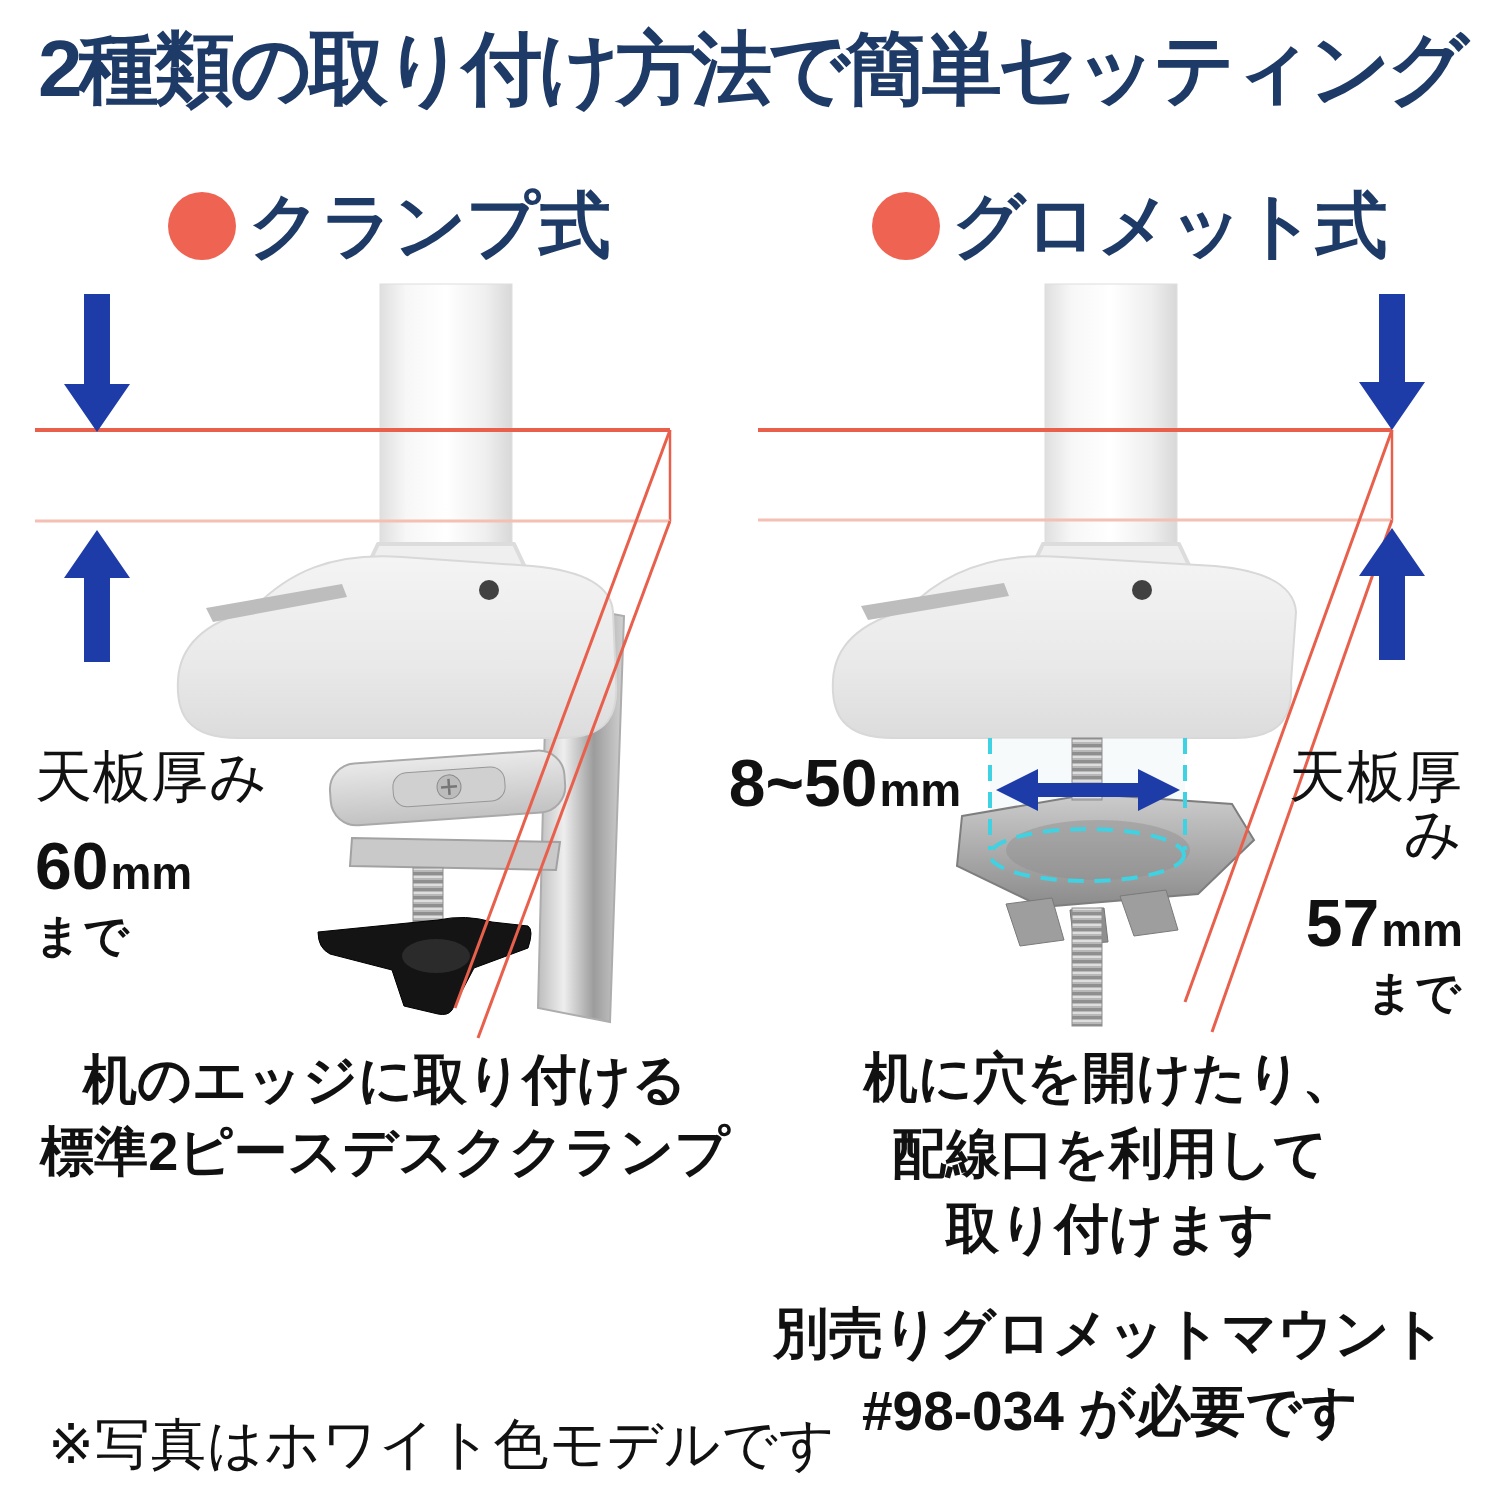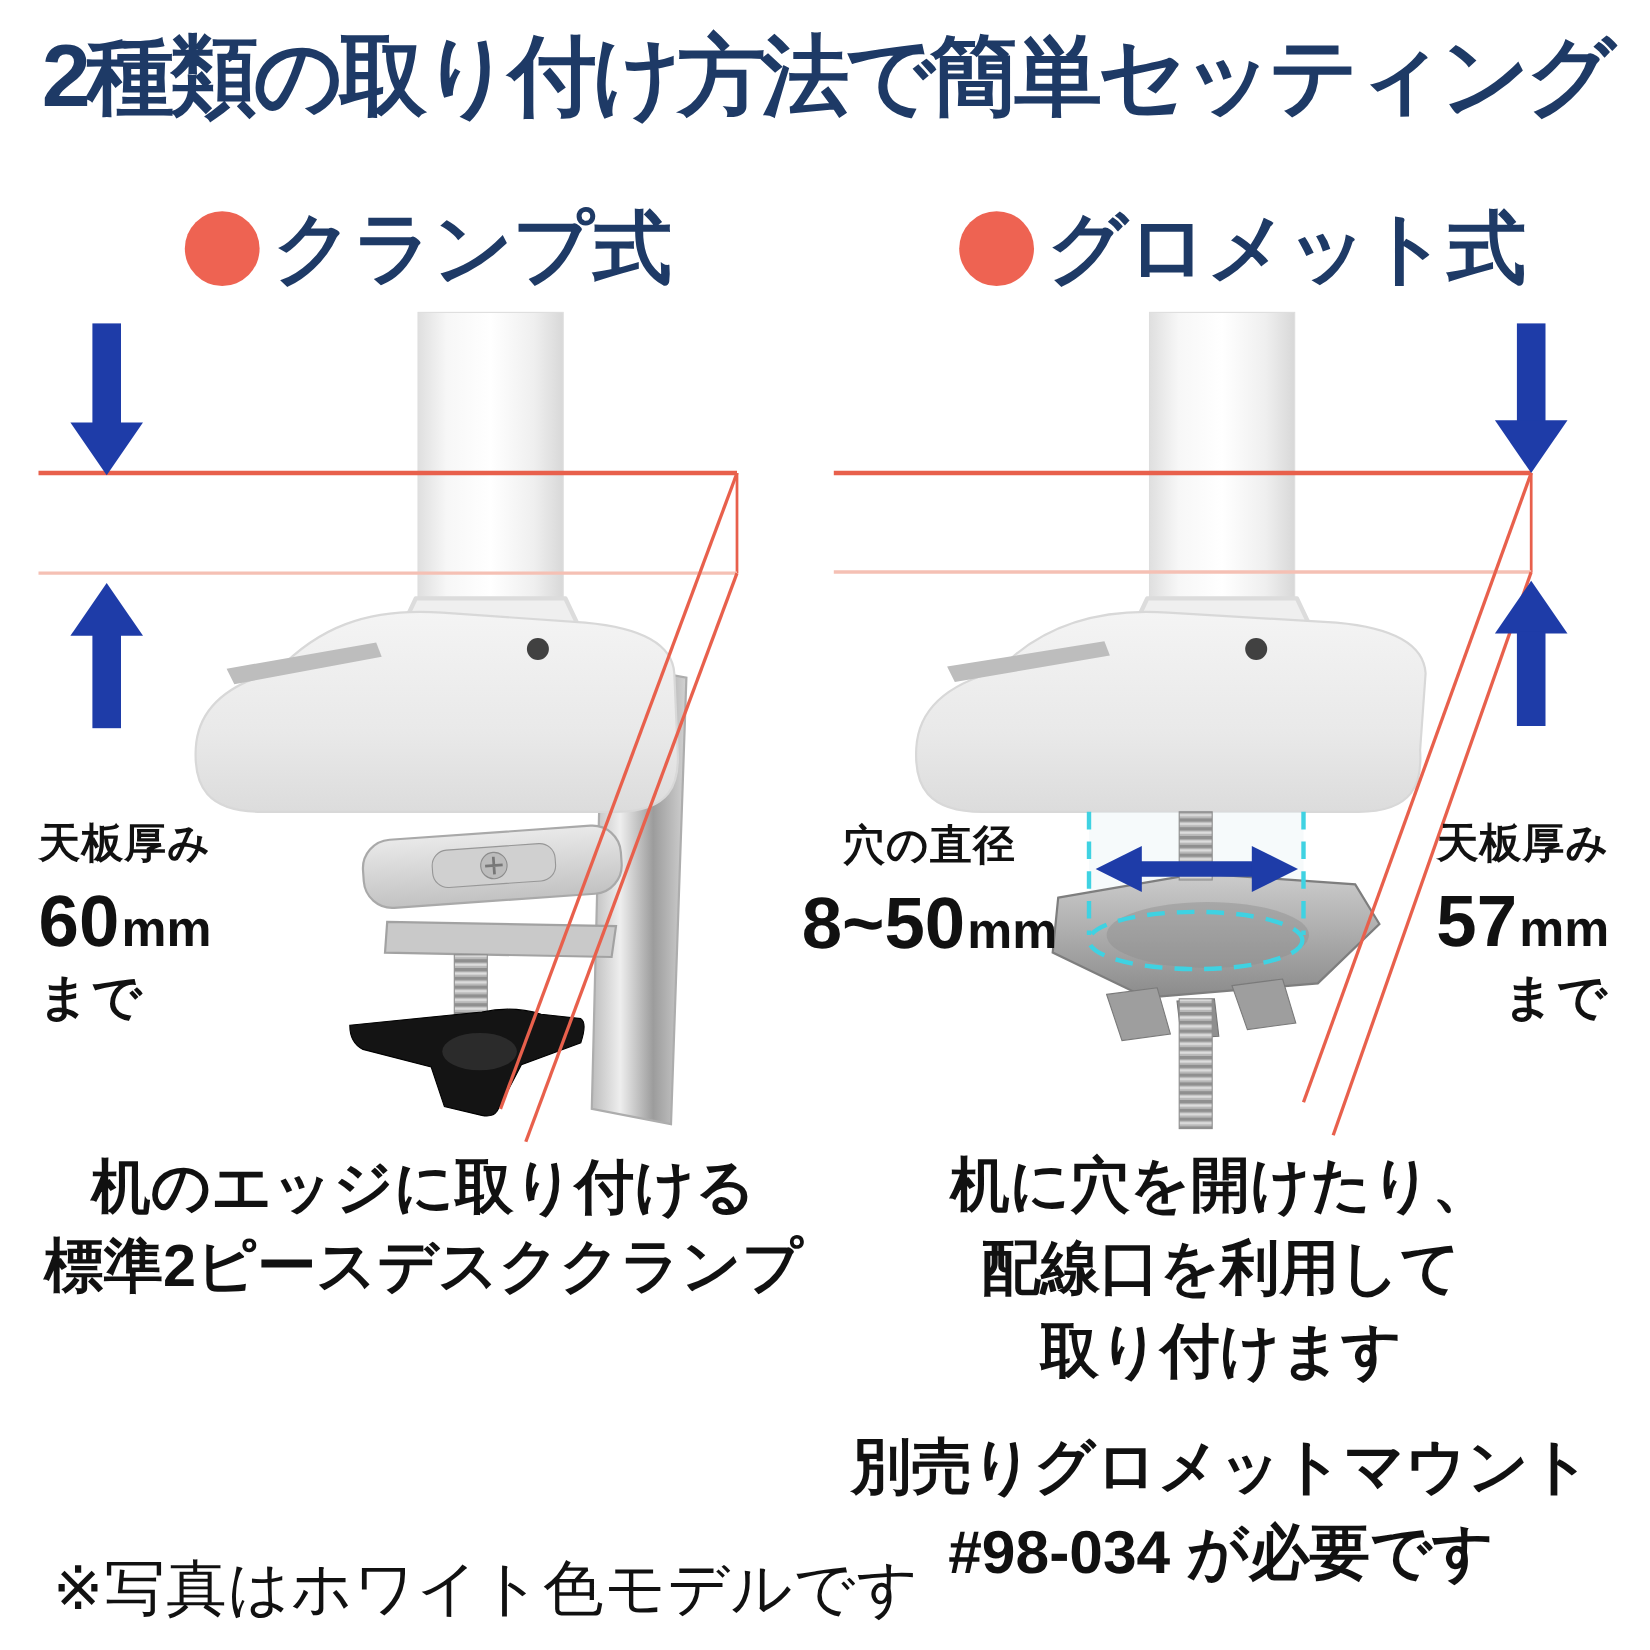"天板厚み" .spec .spec-label { font-size: 38px -> 57px; font-weight: 700 -> 400; margin-bottom: 18px -> 28px }
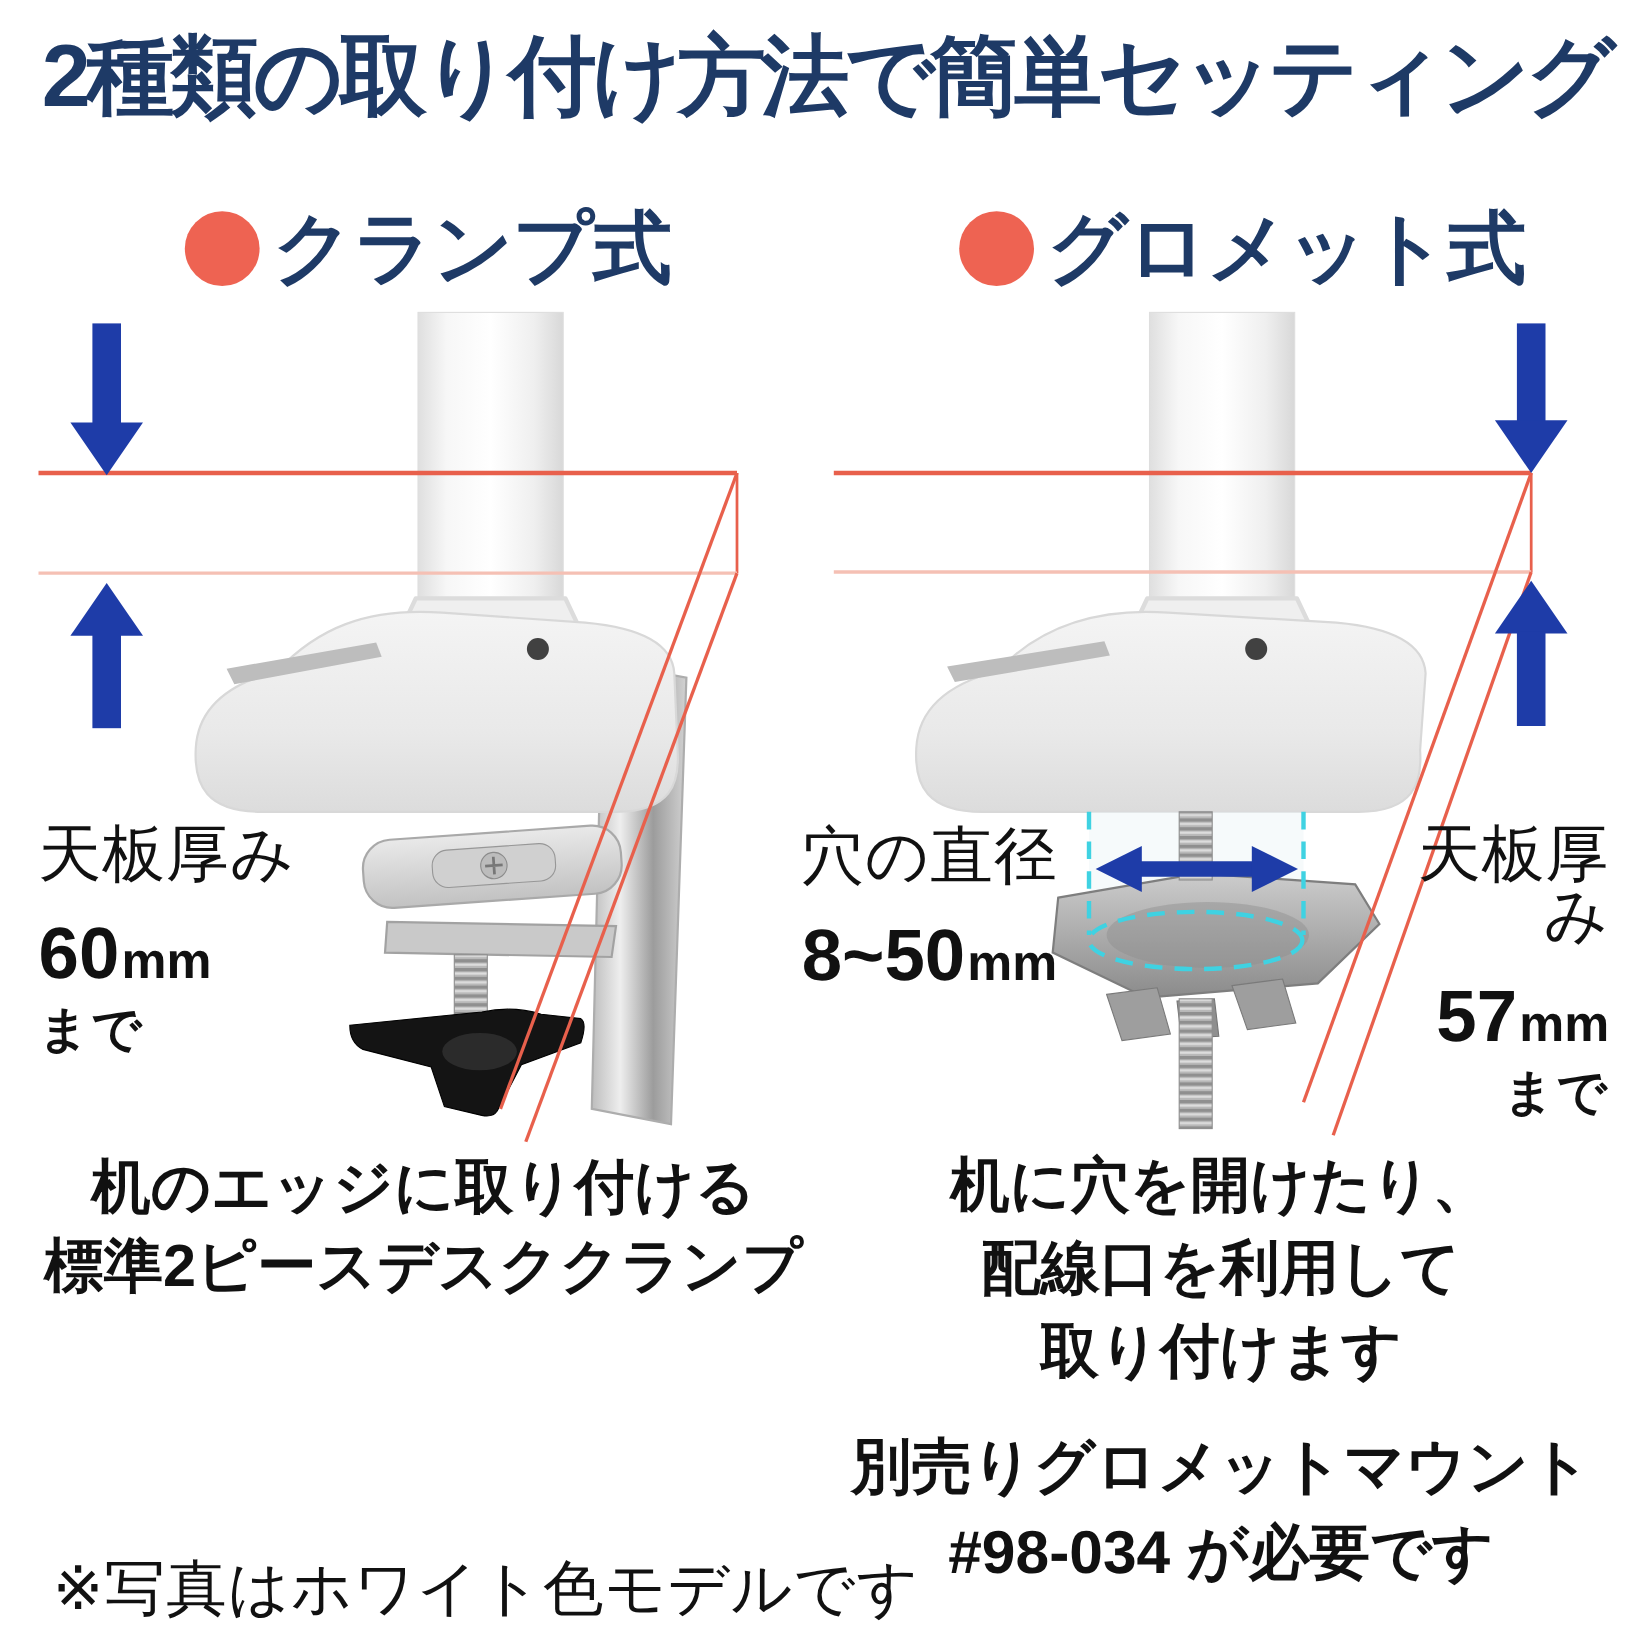"穴の直径" div.spec-label { html: <div>穴の直径</div> -> none }
